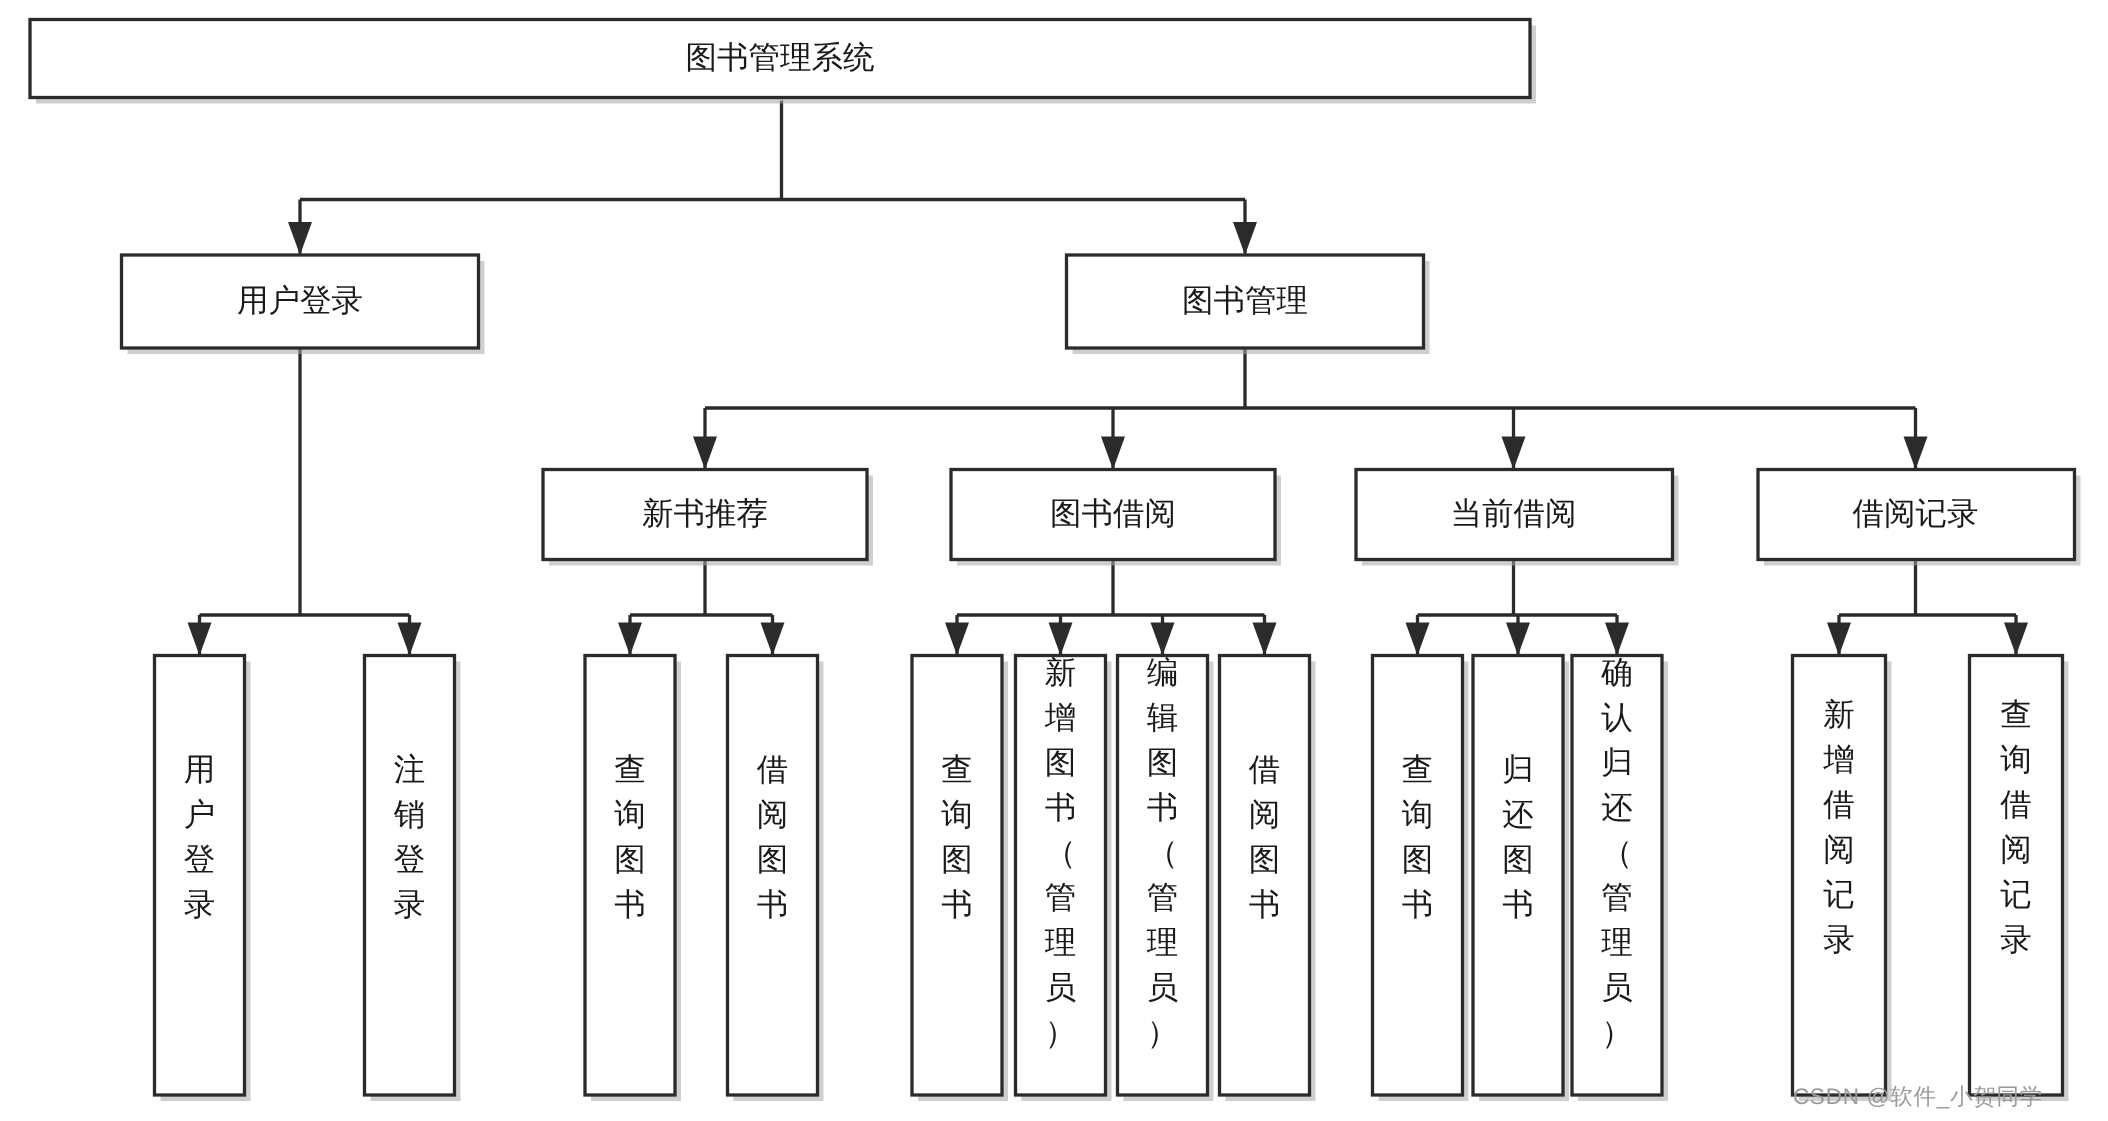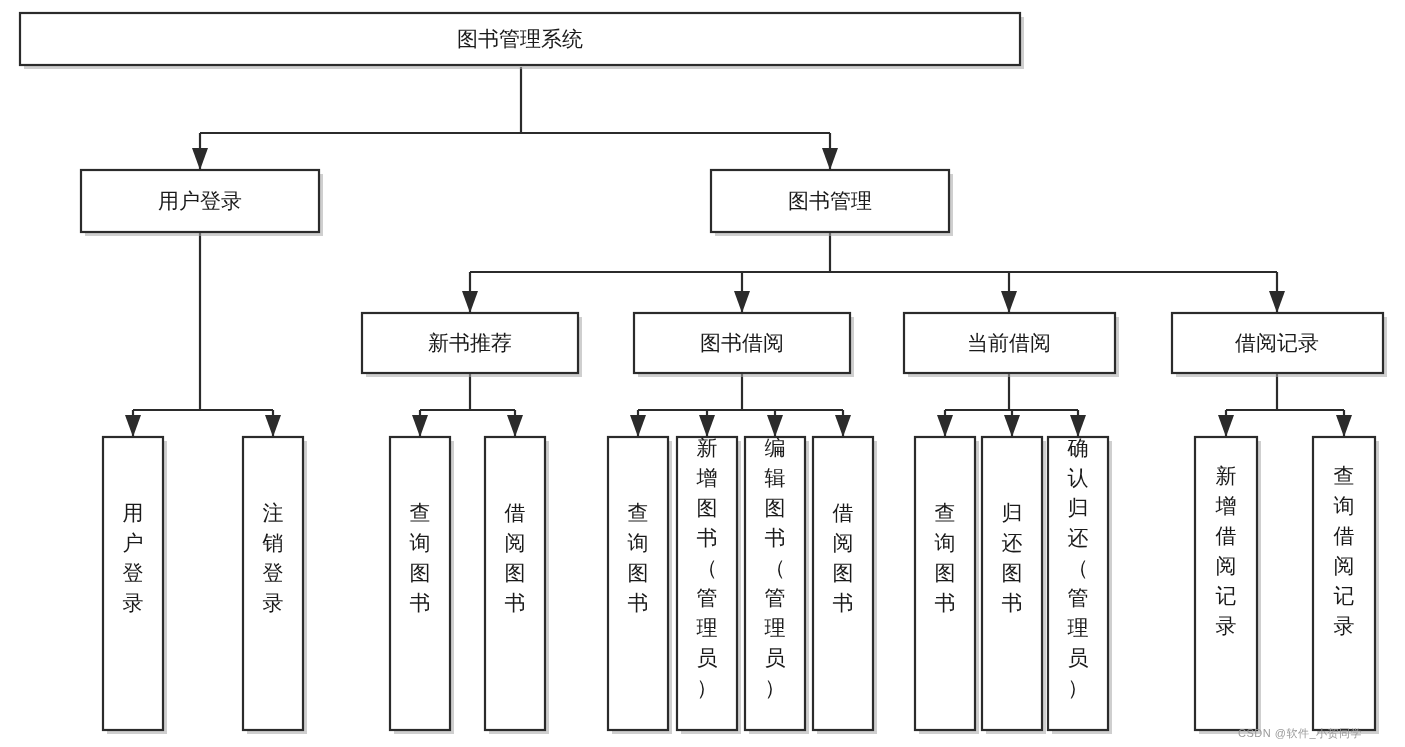"CSDN @软件_小贺同学" .watermark-text { font-size: 11px -> 15px }
